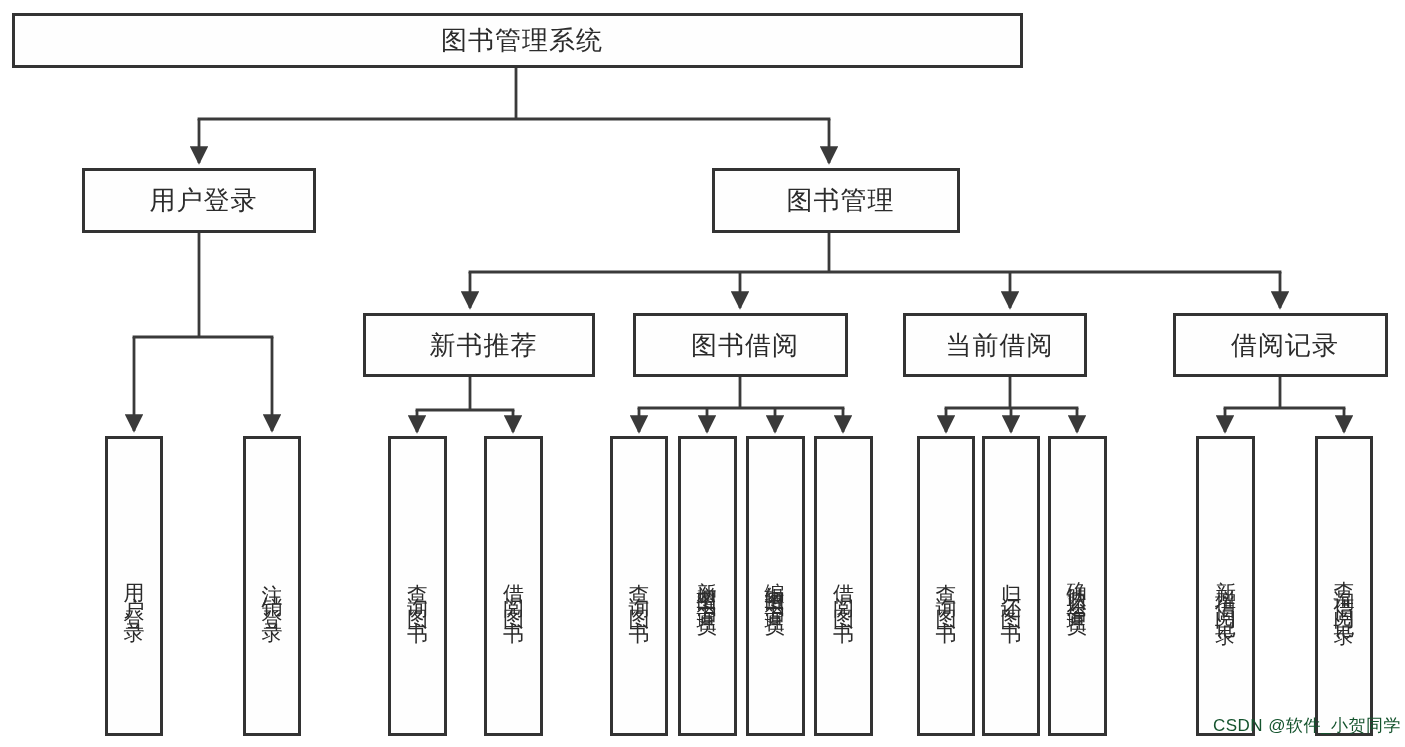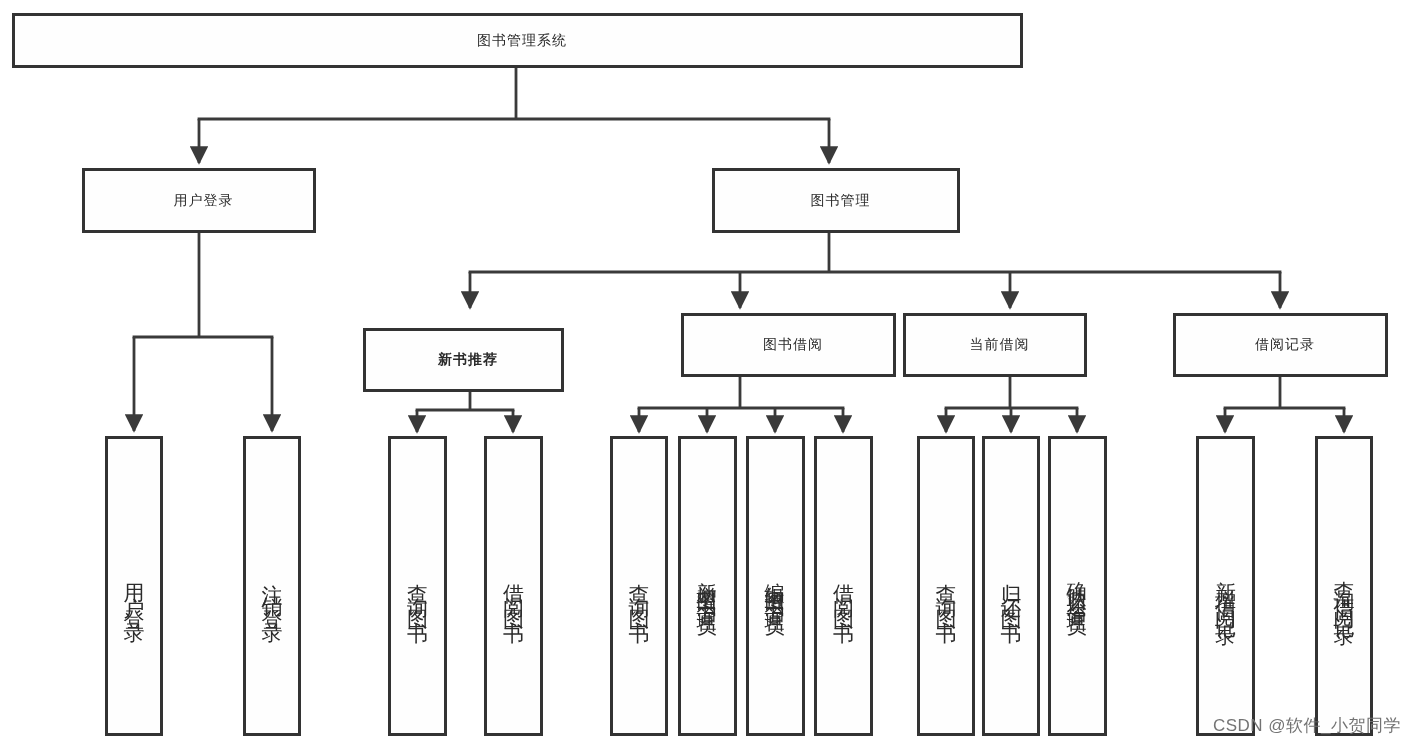"图书管理系统" .hnode { font-size: 14px -> 26px }
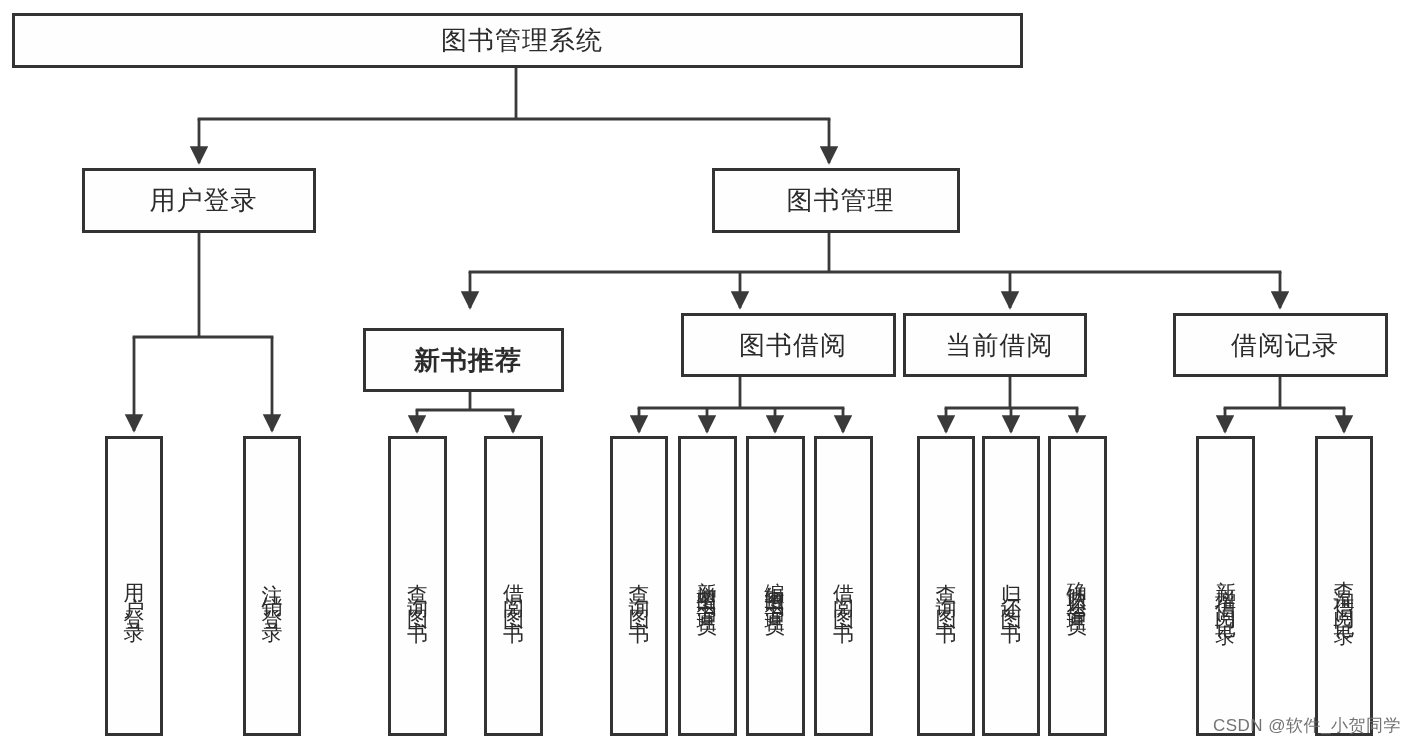"新书推荐" div.node { font-weight: bold -> none; top: 328px -> 313px; width: 201px -> 232px }
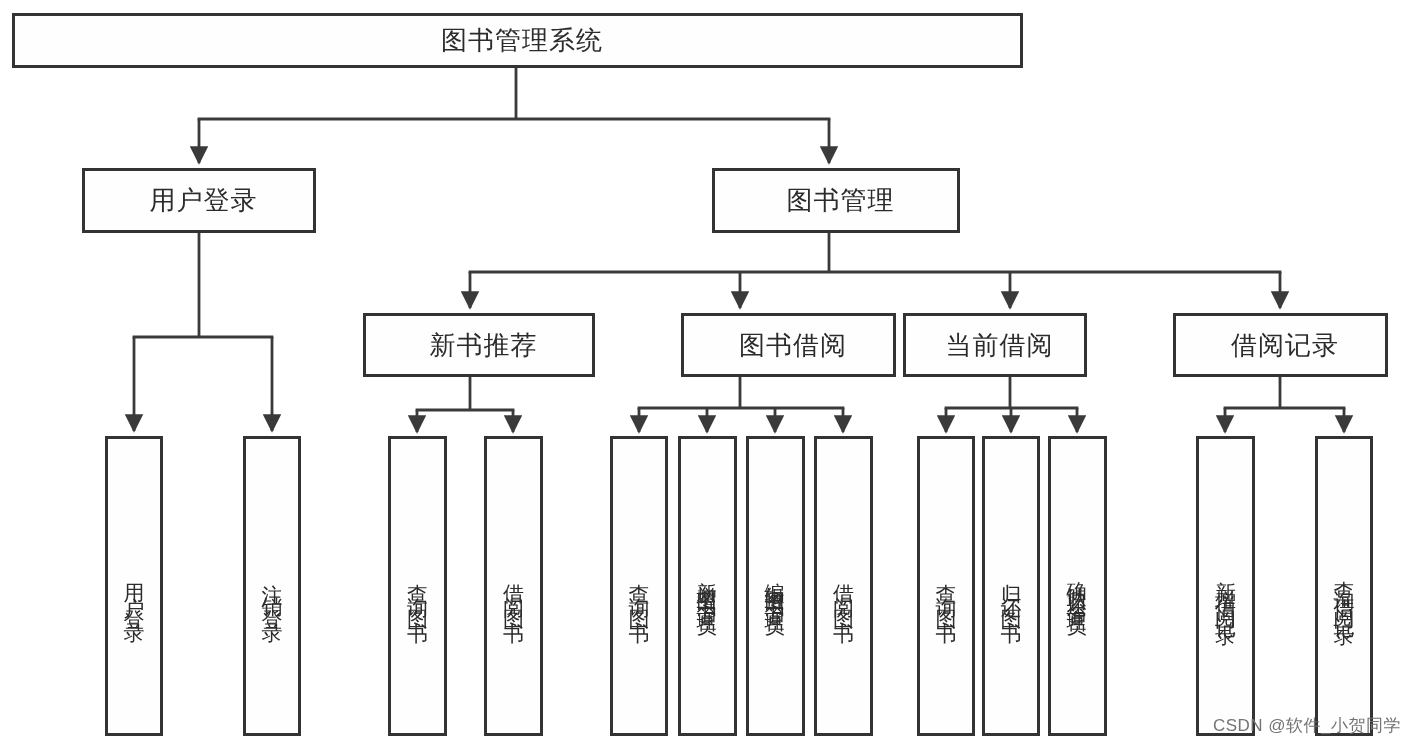"图书借阅" div.node { margin-left: 48px -> none }
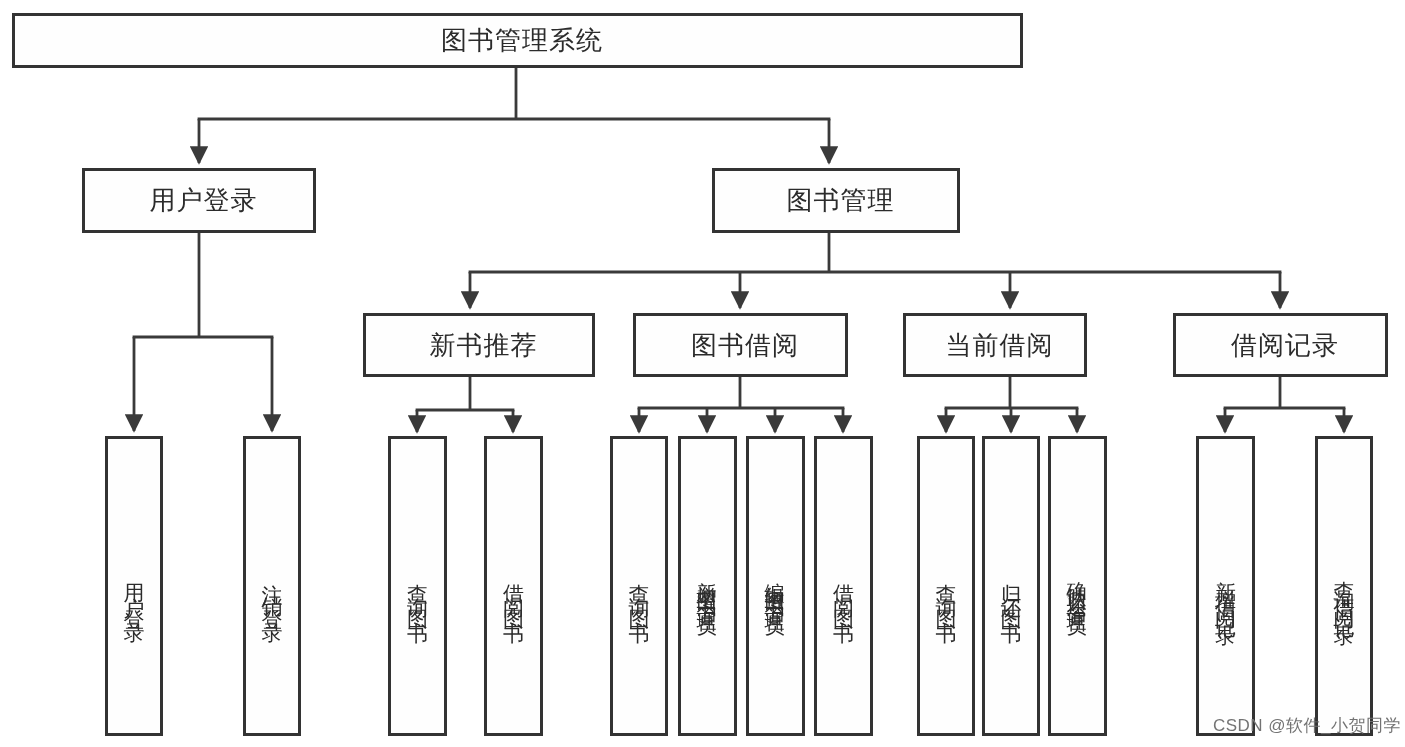"CSDN @软件_小贺同学" .watermark { color: #737373 -> #14532d }
